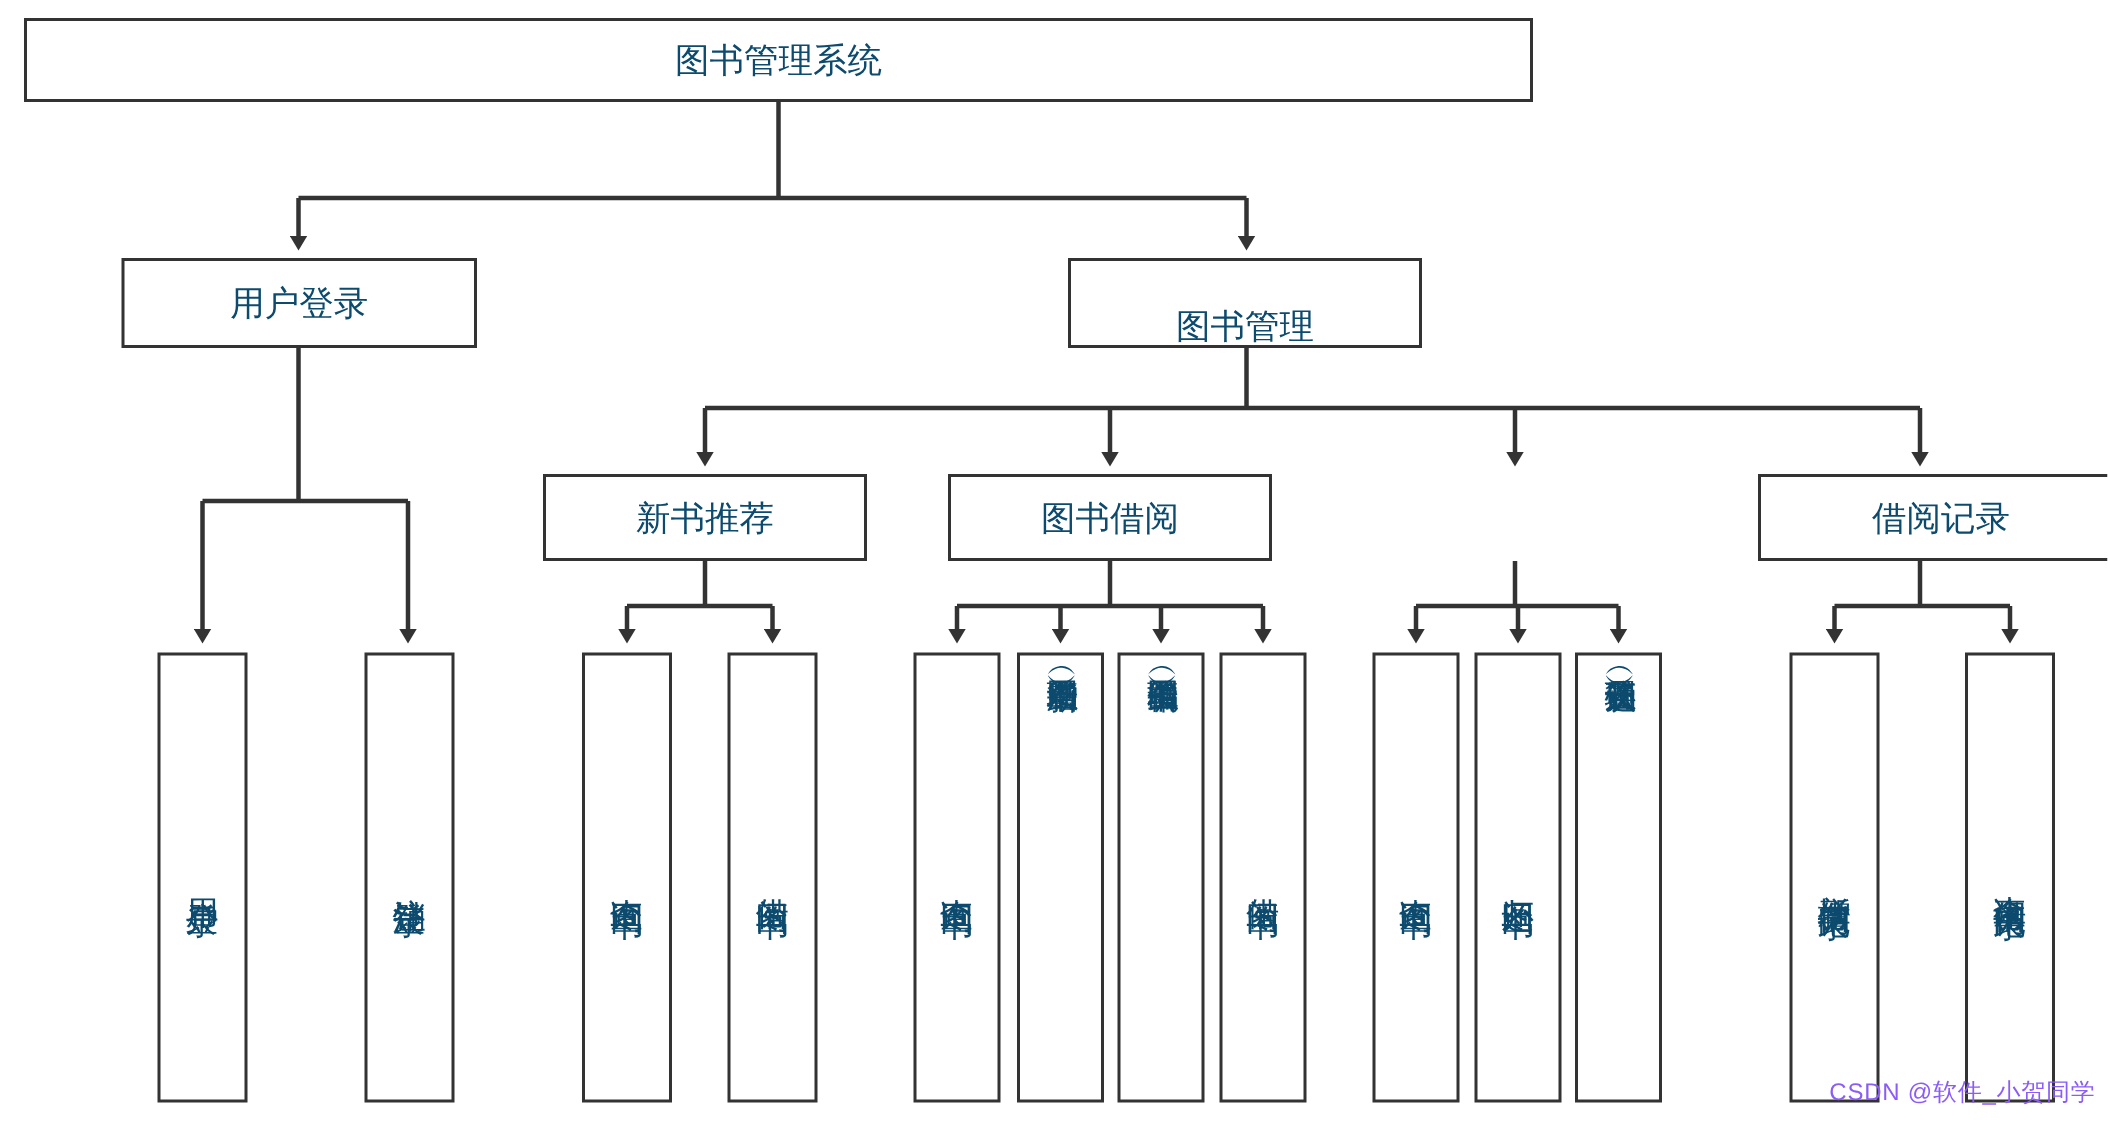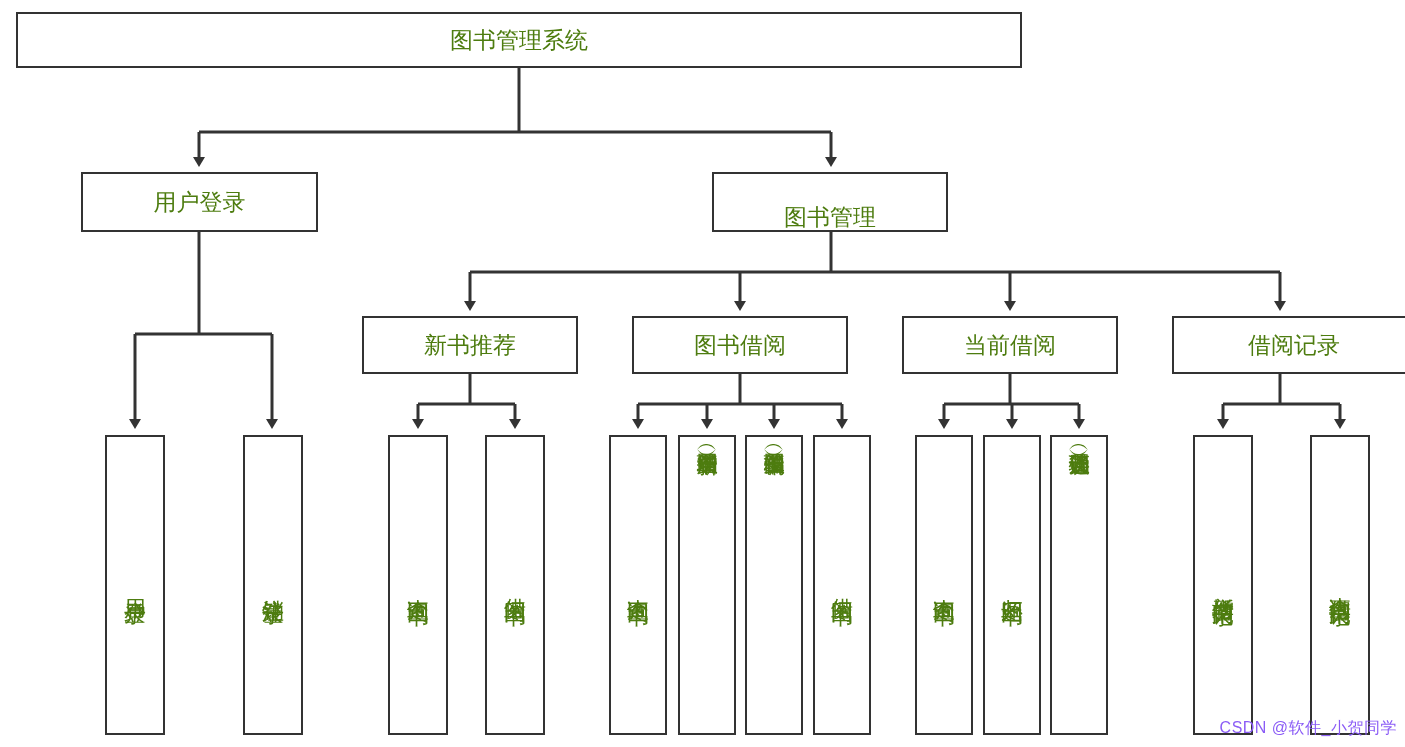"图书管理系统" .node-label { color: #4d7c0f -> #0c4a6e }
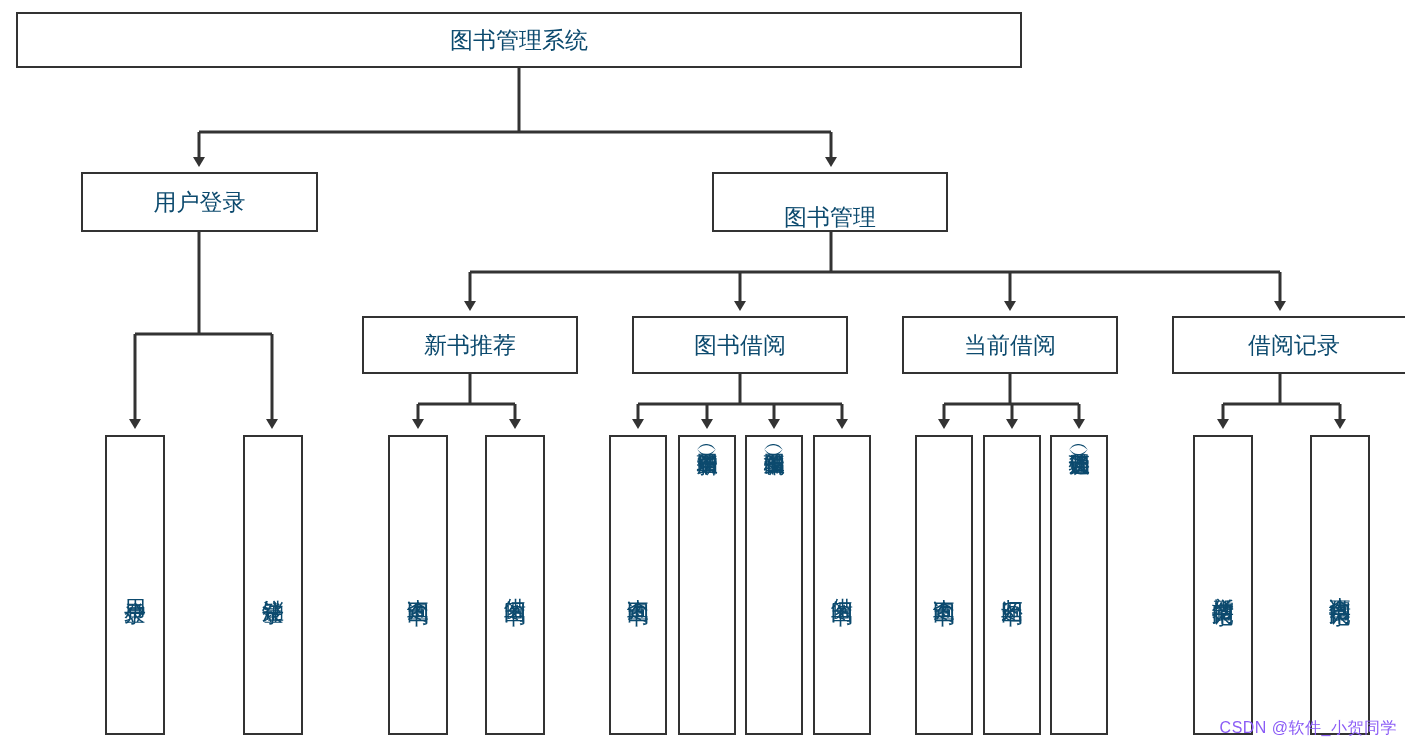"当前借阅" div.node-box { html: <div> <span>当前借阅</span> </div> -> none }
